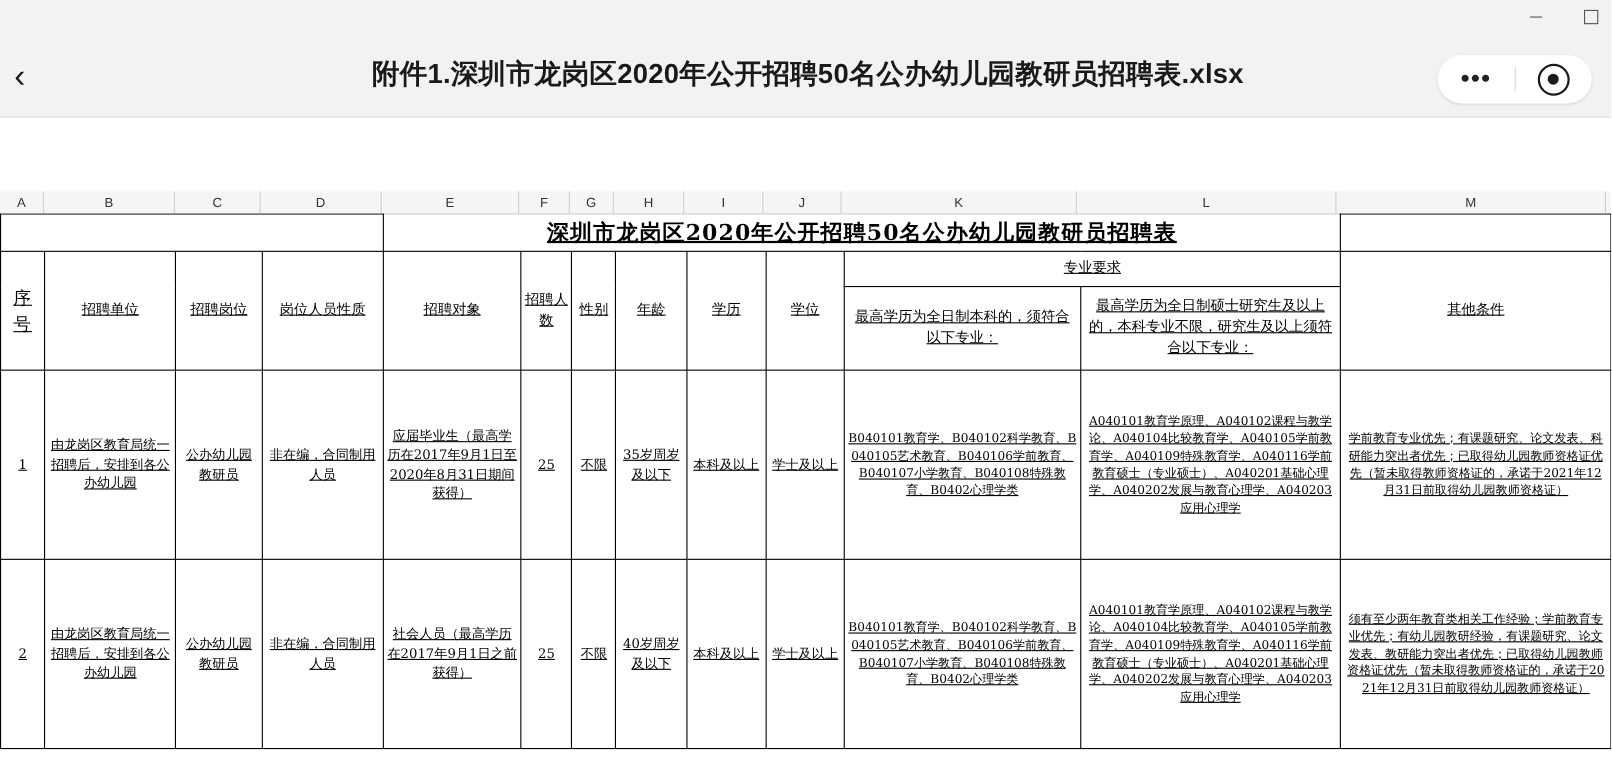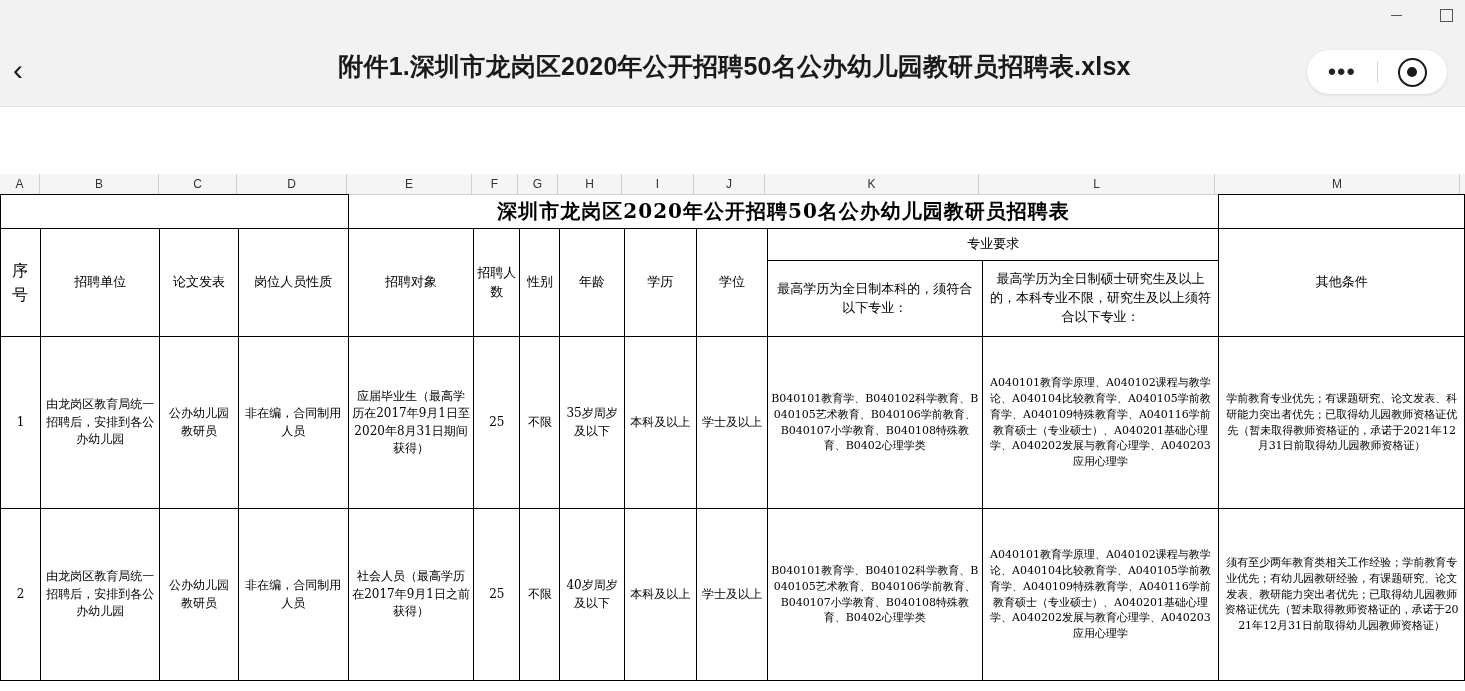"深圳市龙岗区2020年公开招聘50名公办幼儿园教研员招聘表" table.grid { text-decoration: none -> underline }
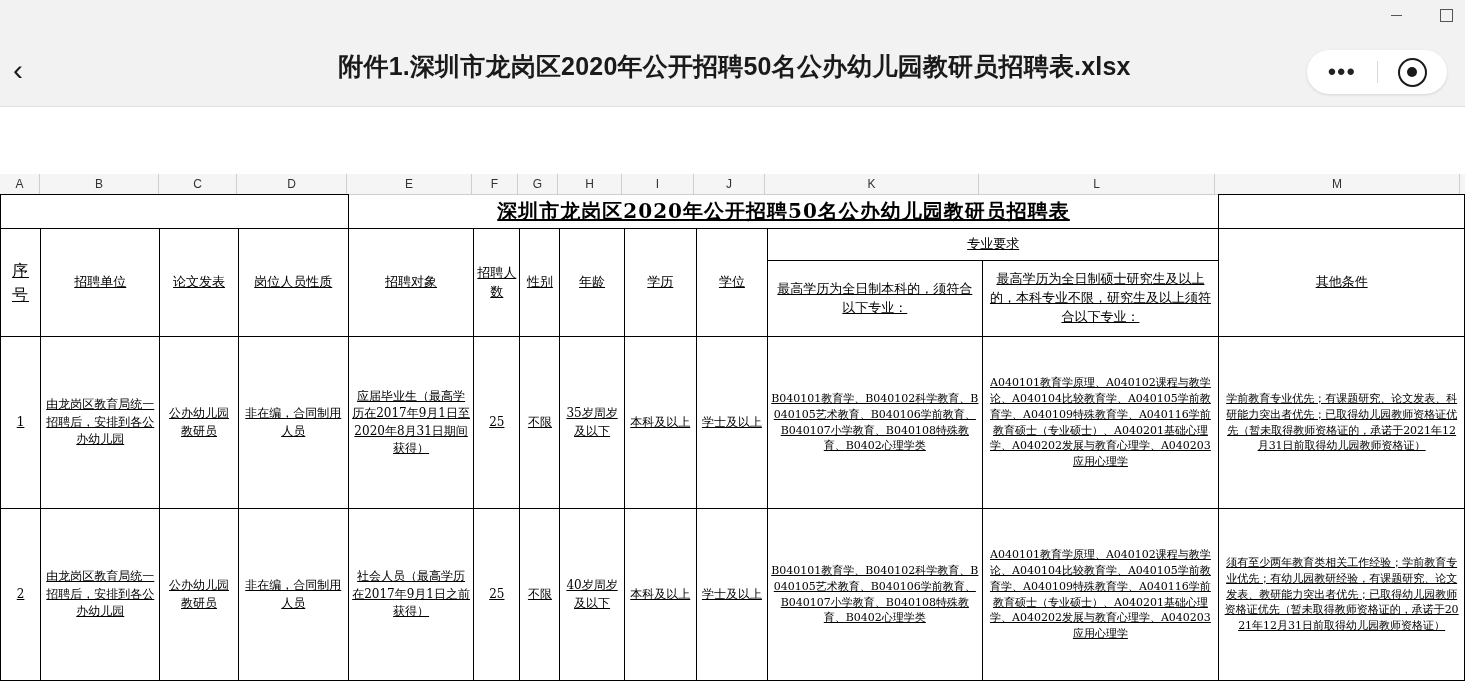"论文发表" td.hdr { text: 论文发表 -> 招聘岗位 }
